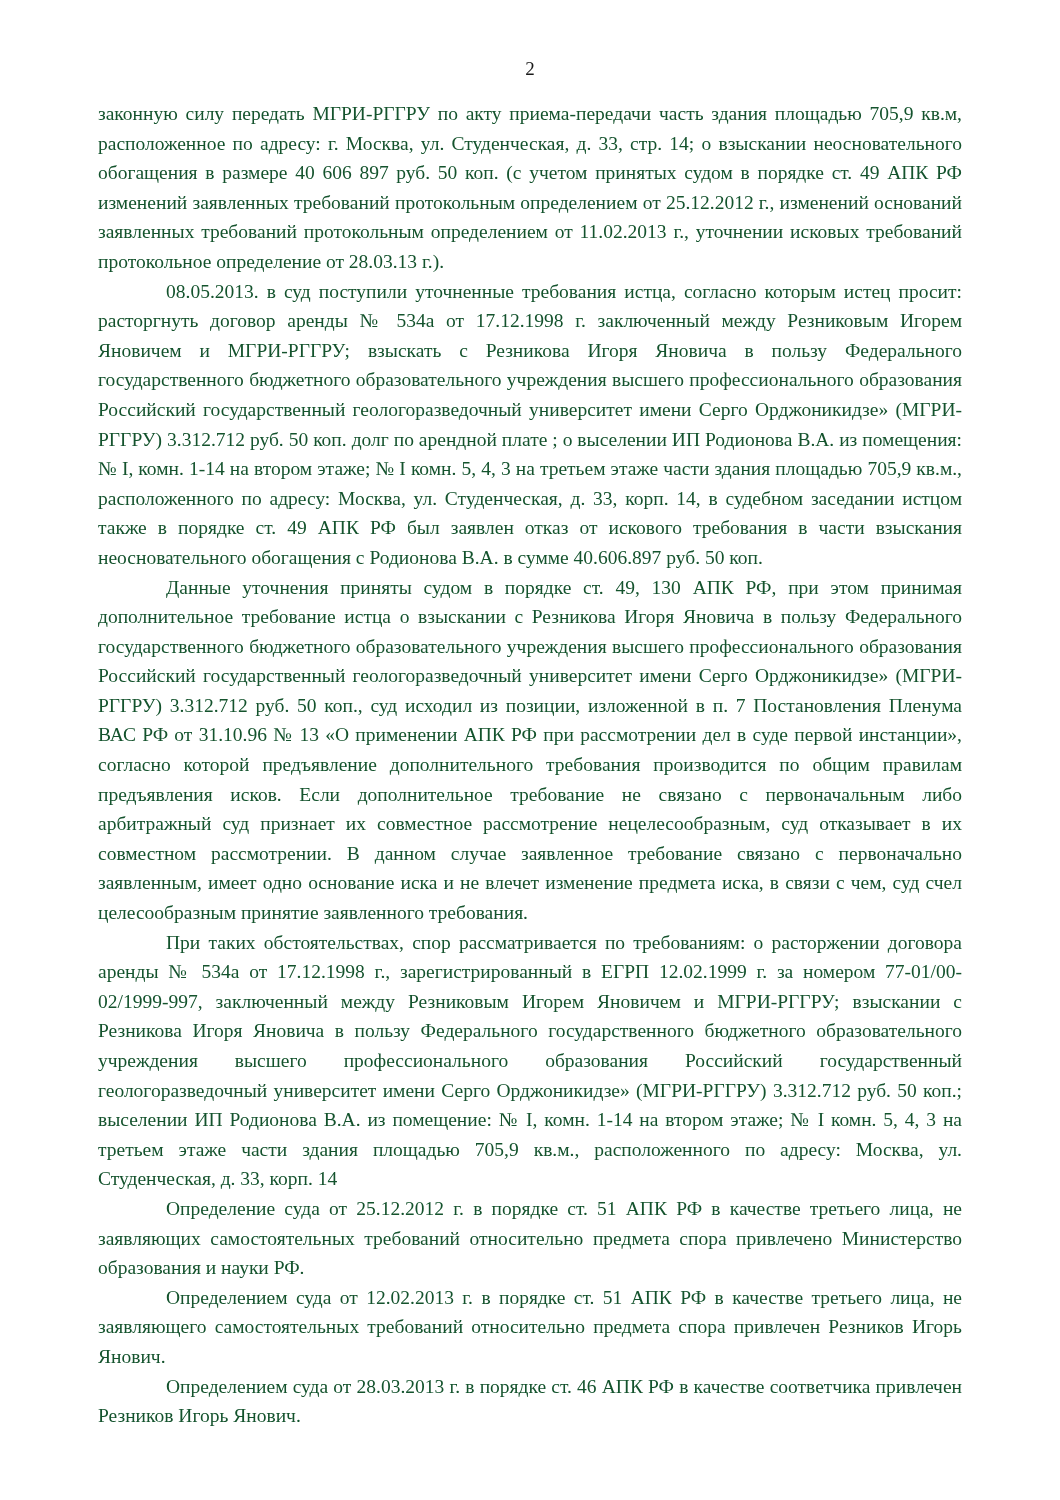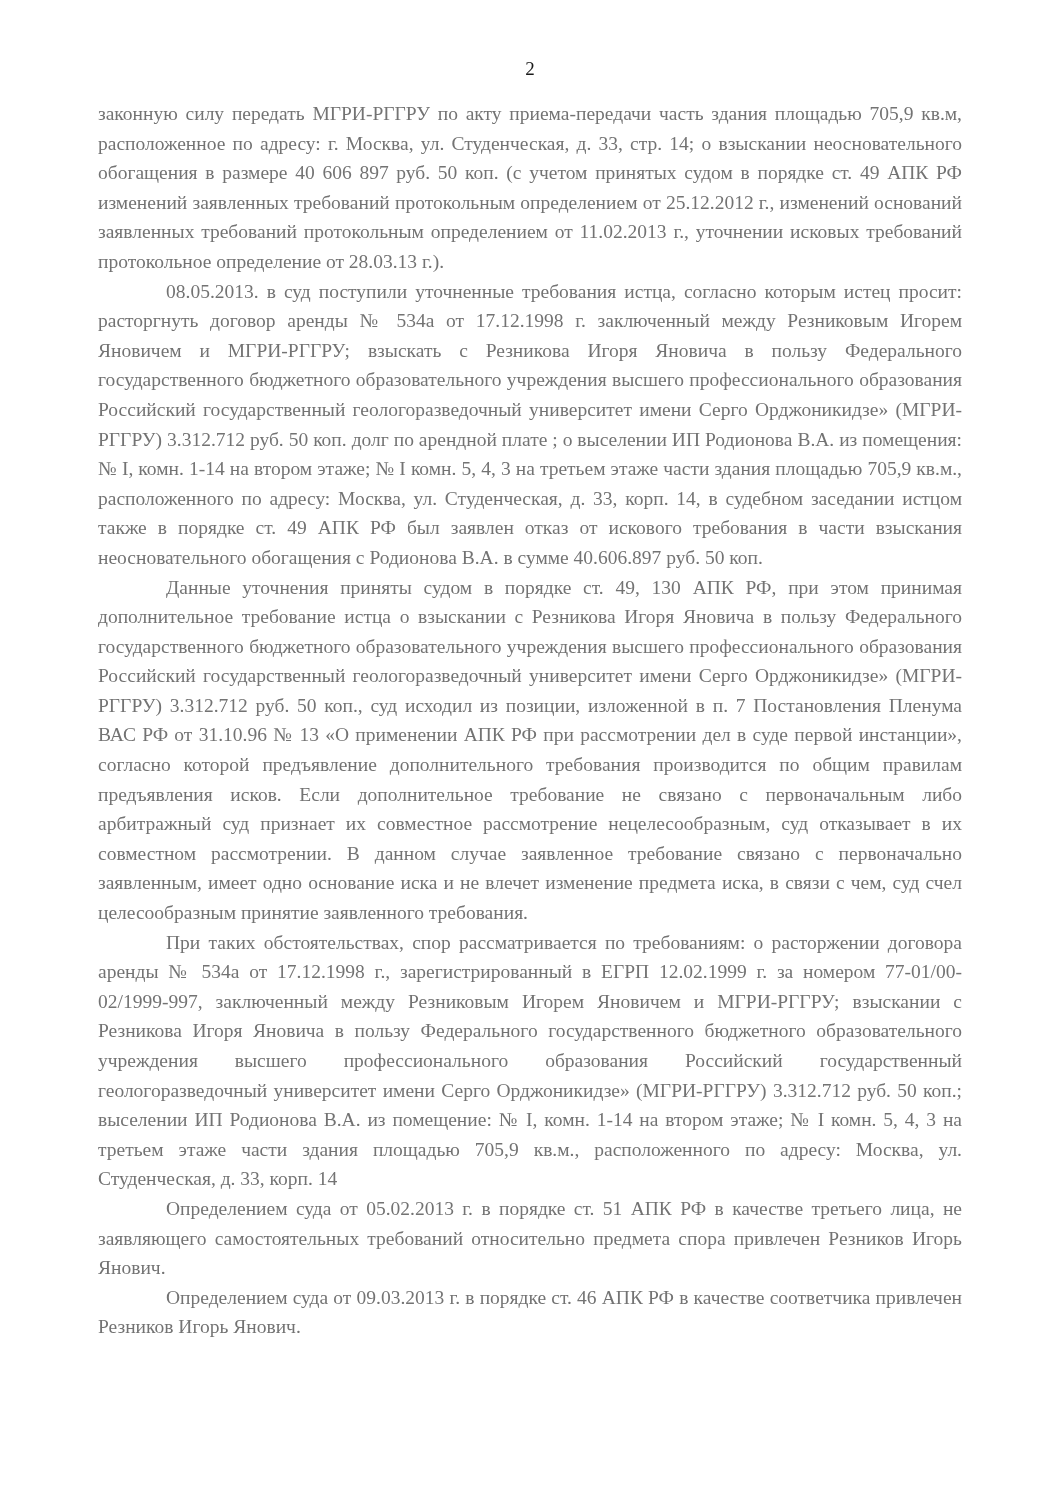"законную силу передать МГРИ-РГГРУ по" .body-text { color: #737373 -> #14532d }
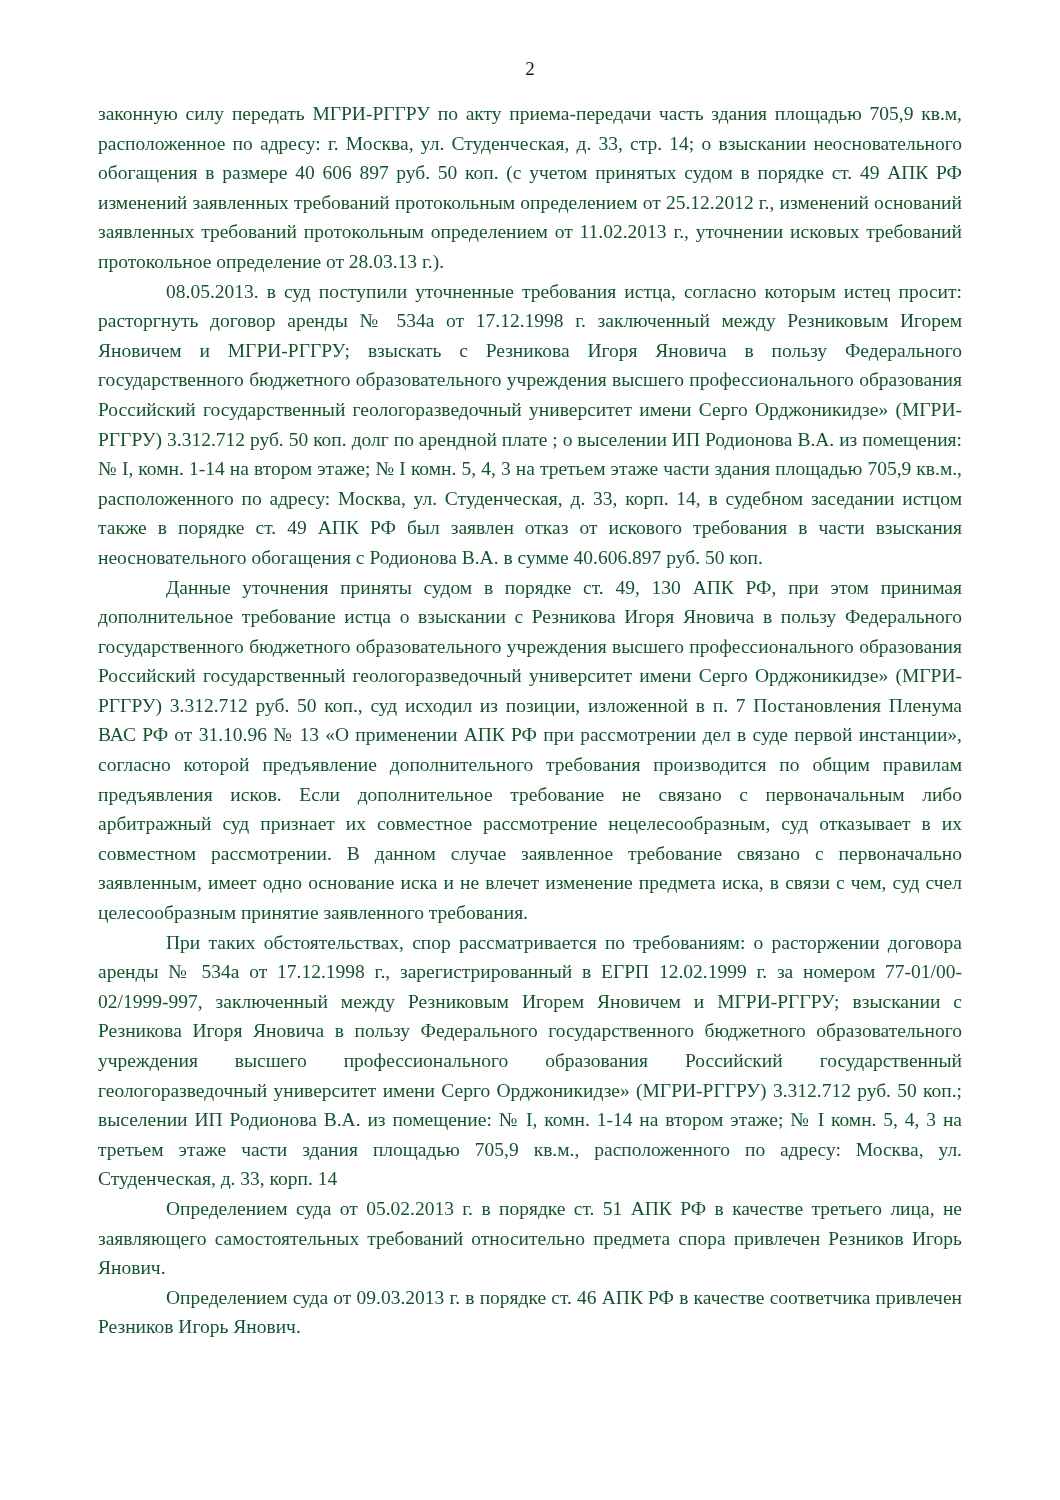"Определение суда от 25.12.2012 г." p { html: none -> <p>Определение суда от 25.12.2012 г. в порядке ст. 51 АПК РФ в качестве третьего лица, не заявляющих самостоятельных требований относительно предмета спора привлечено Министерство образования и науки РФ.</p> }
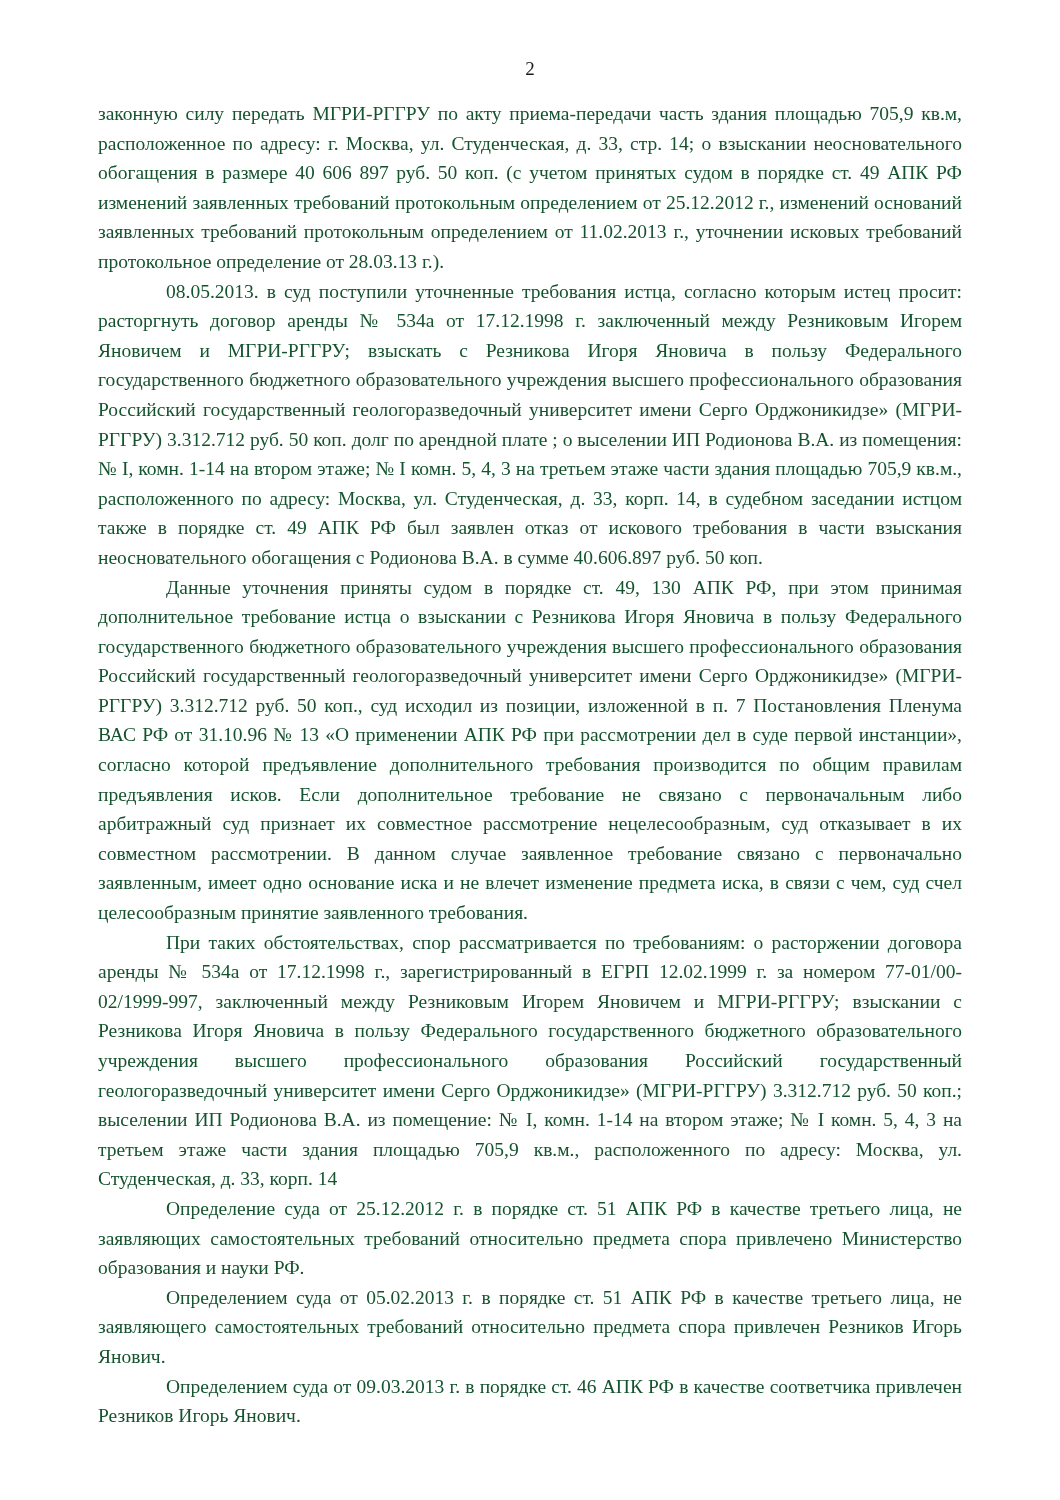"Определением суда от 05.02.2013 г." p { text: 05.02.2013 -> 12.02.2013 }
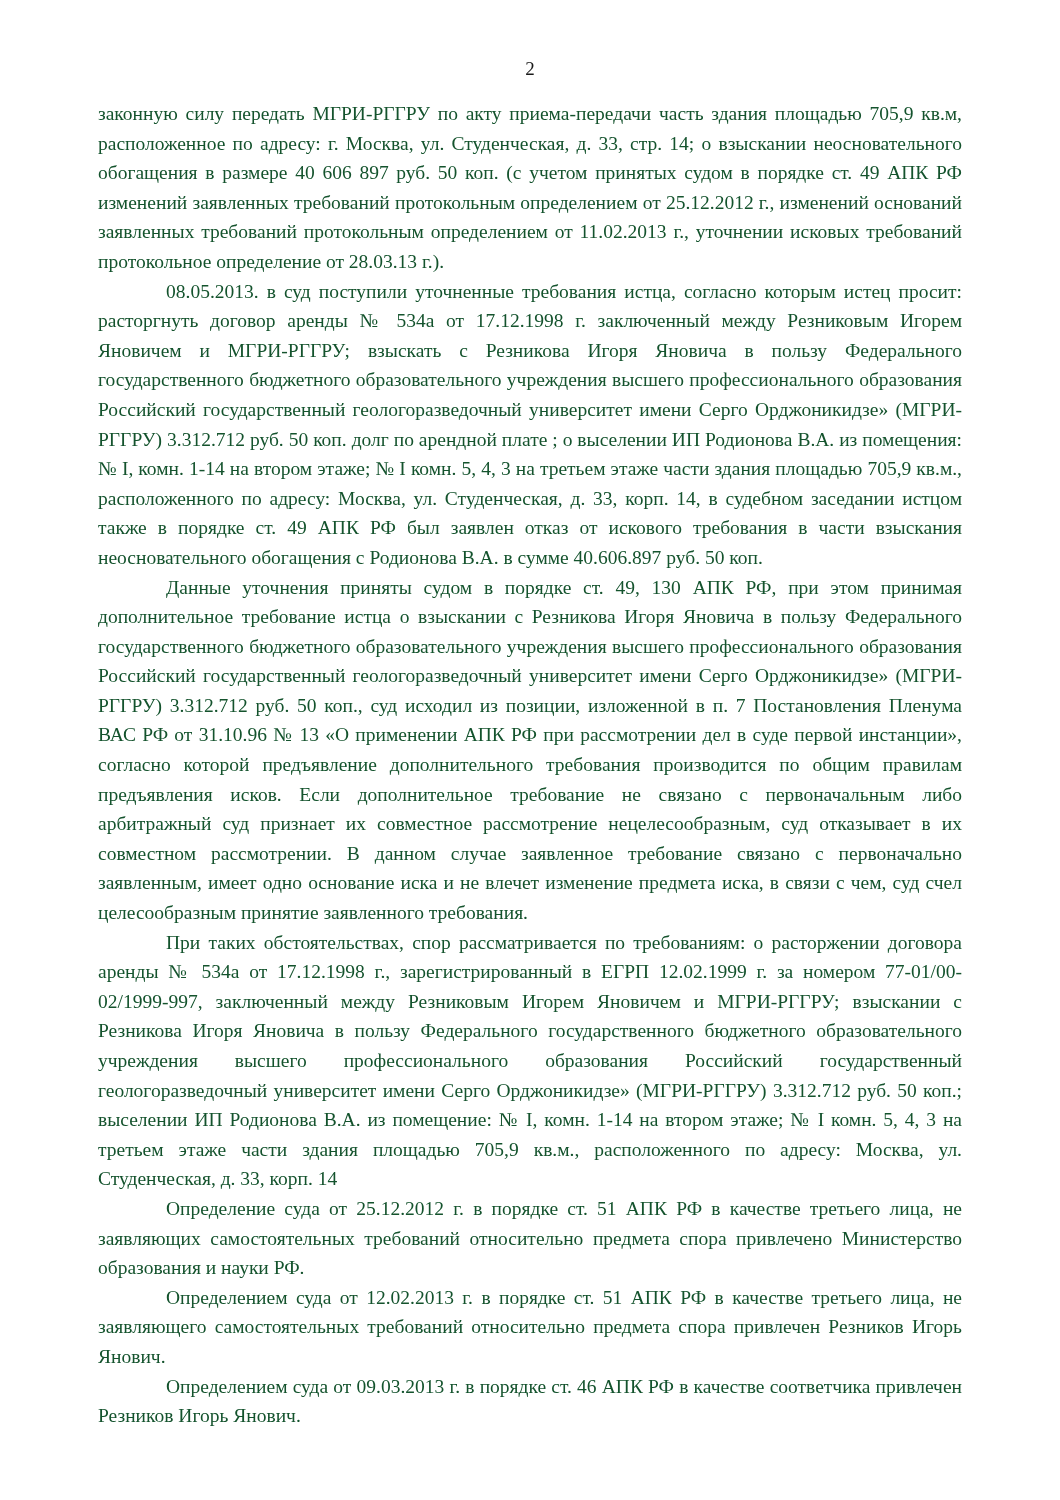"Определением суда от 09.03.2013 г." p { text: 09.03.2013 -> 28.03.2013 }
